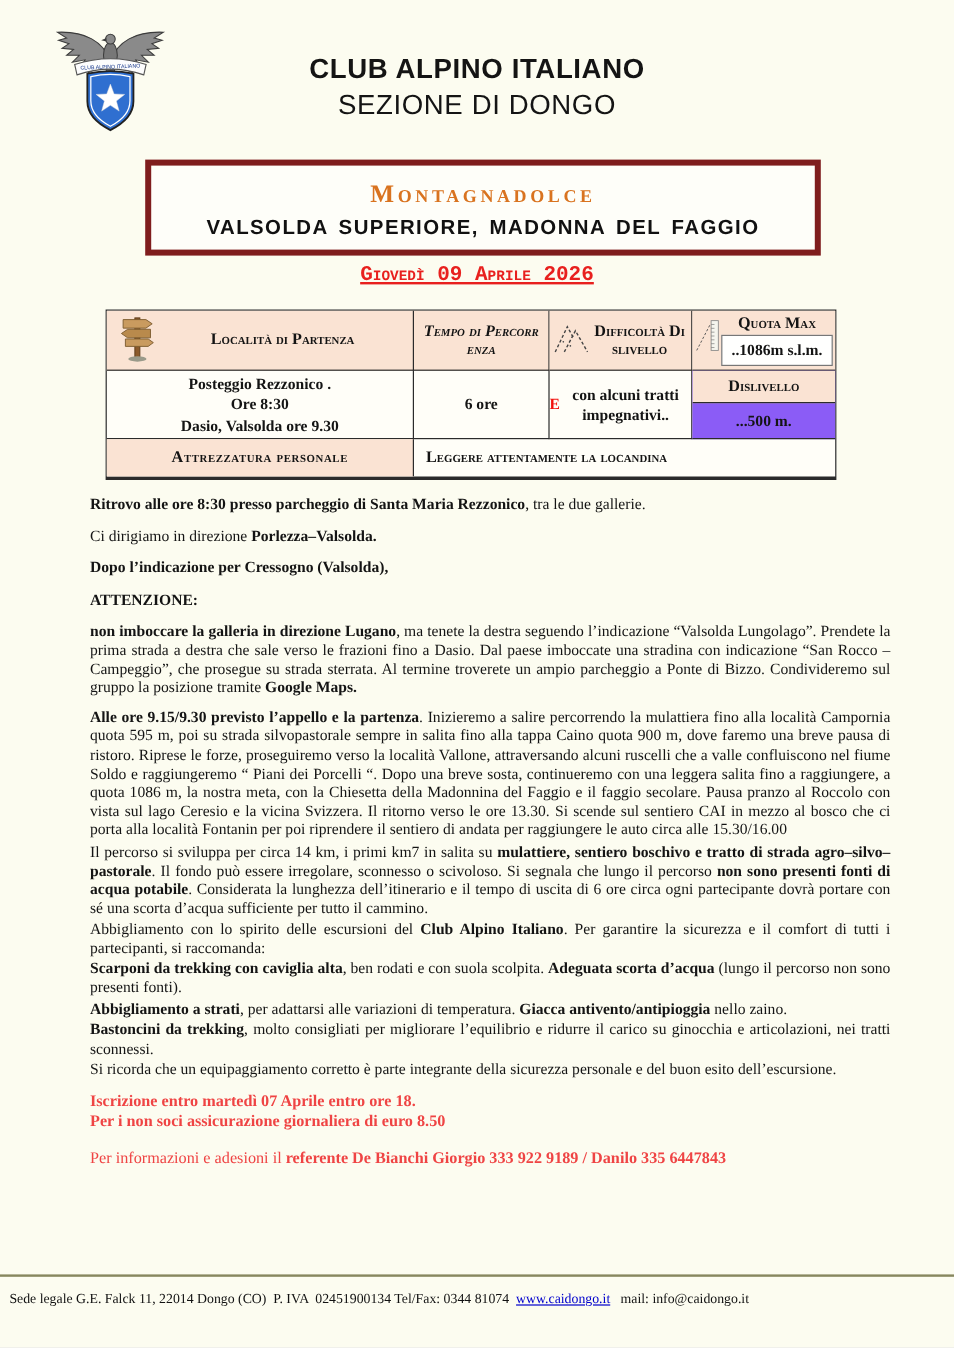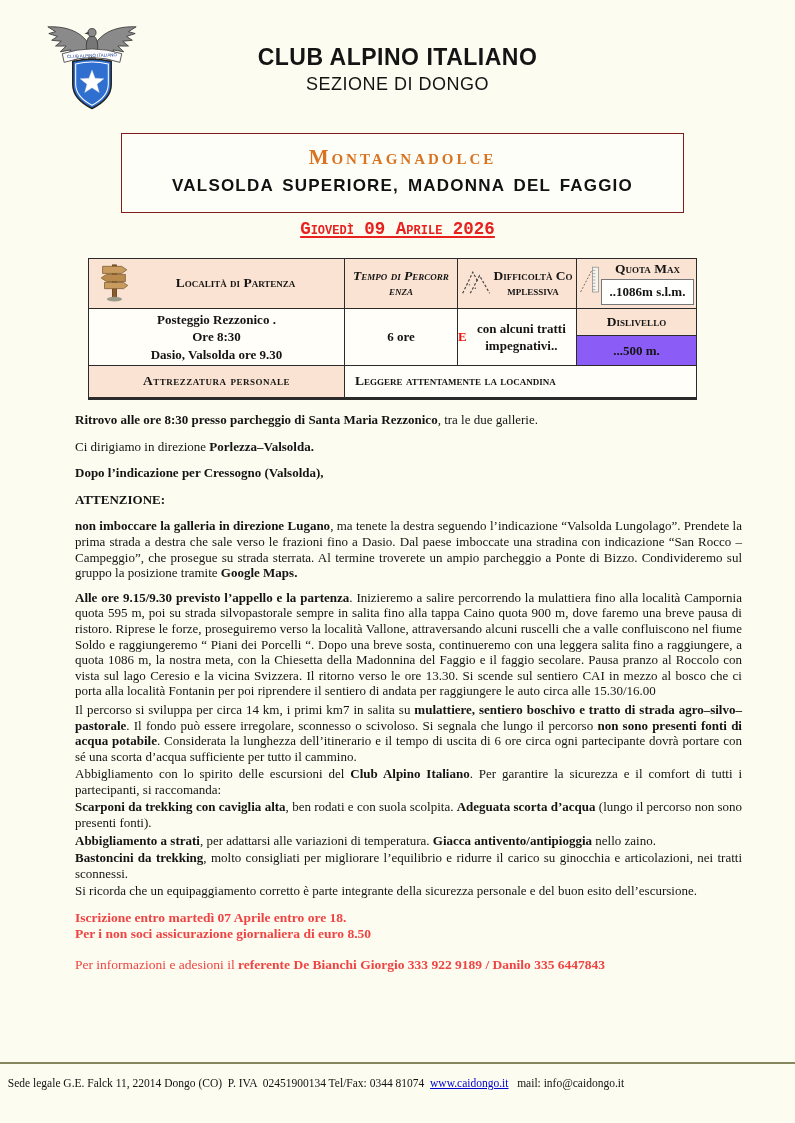"SEZIONE DI DONGO" .masthead .subtitle { font-size: 18px -> 23px }
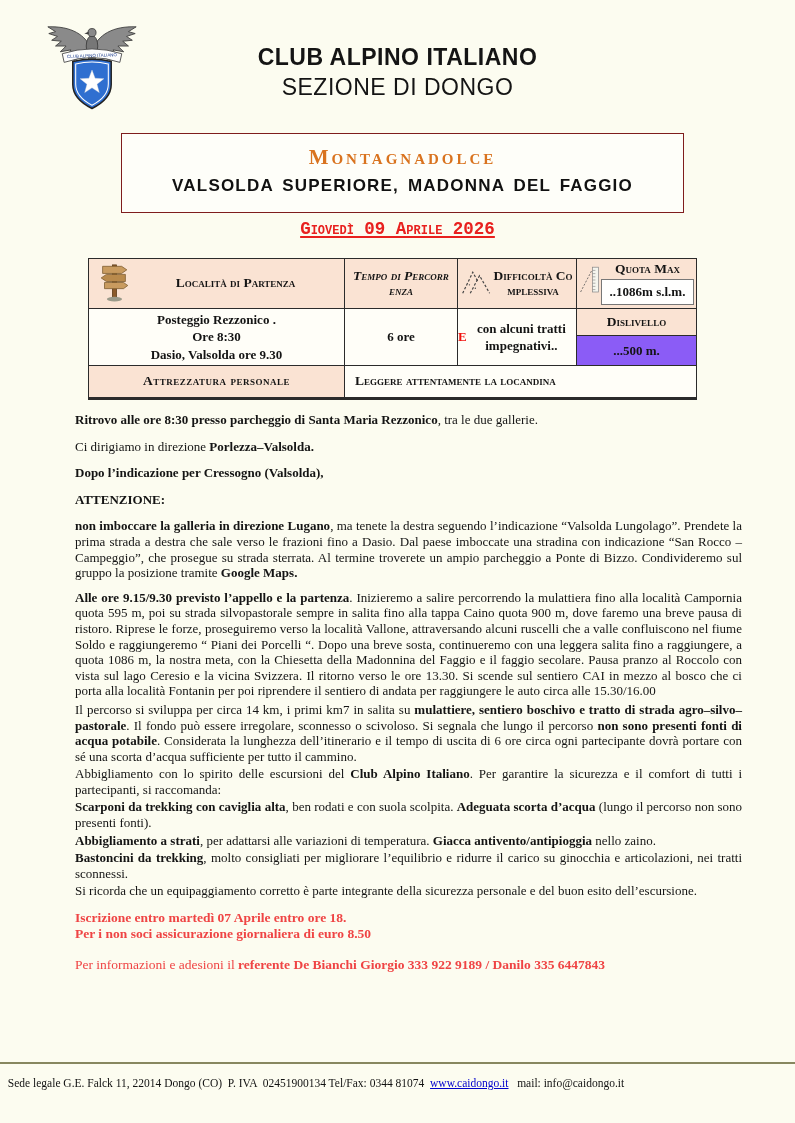"Montagnadolce" .event-box { border: 1px solid #7f1d1d -> 5px solid #7f1d1d }
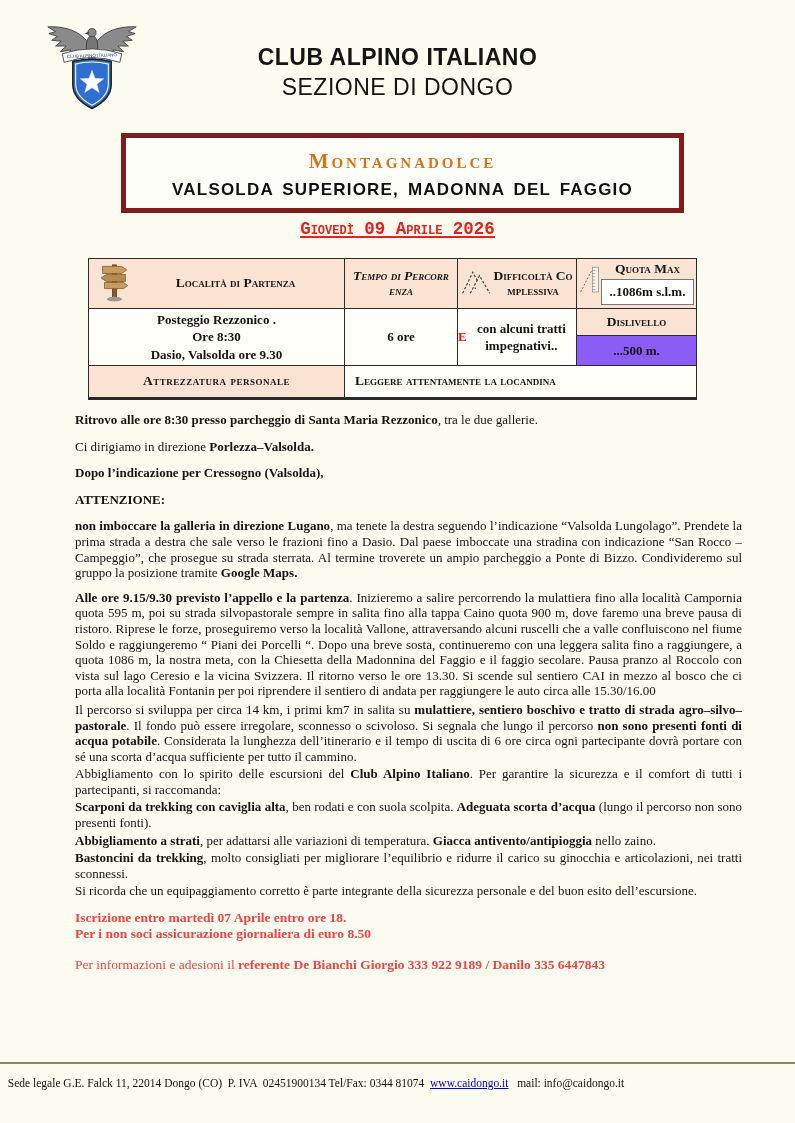"Difficoltà Complessiva" span.hdr { text: Complessiva -> Dislivello }
